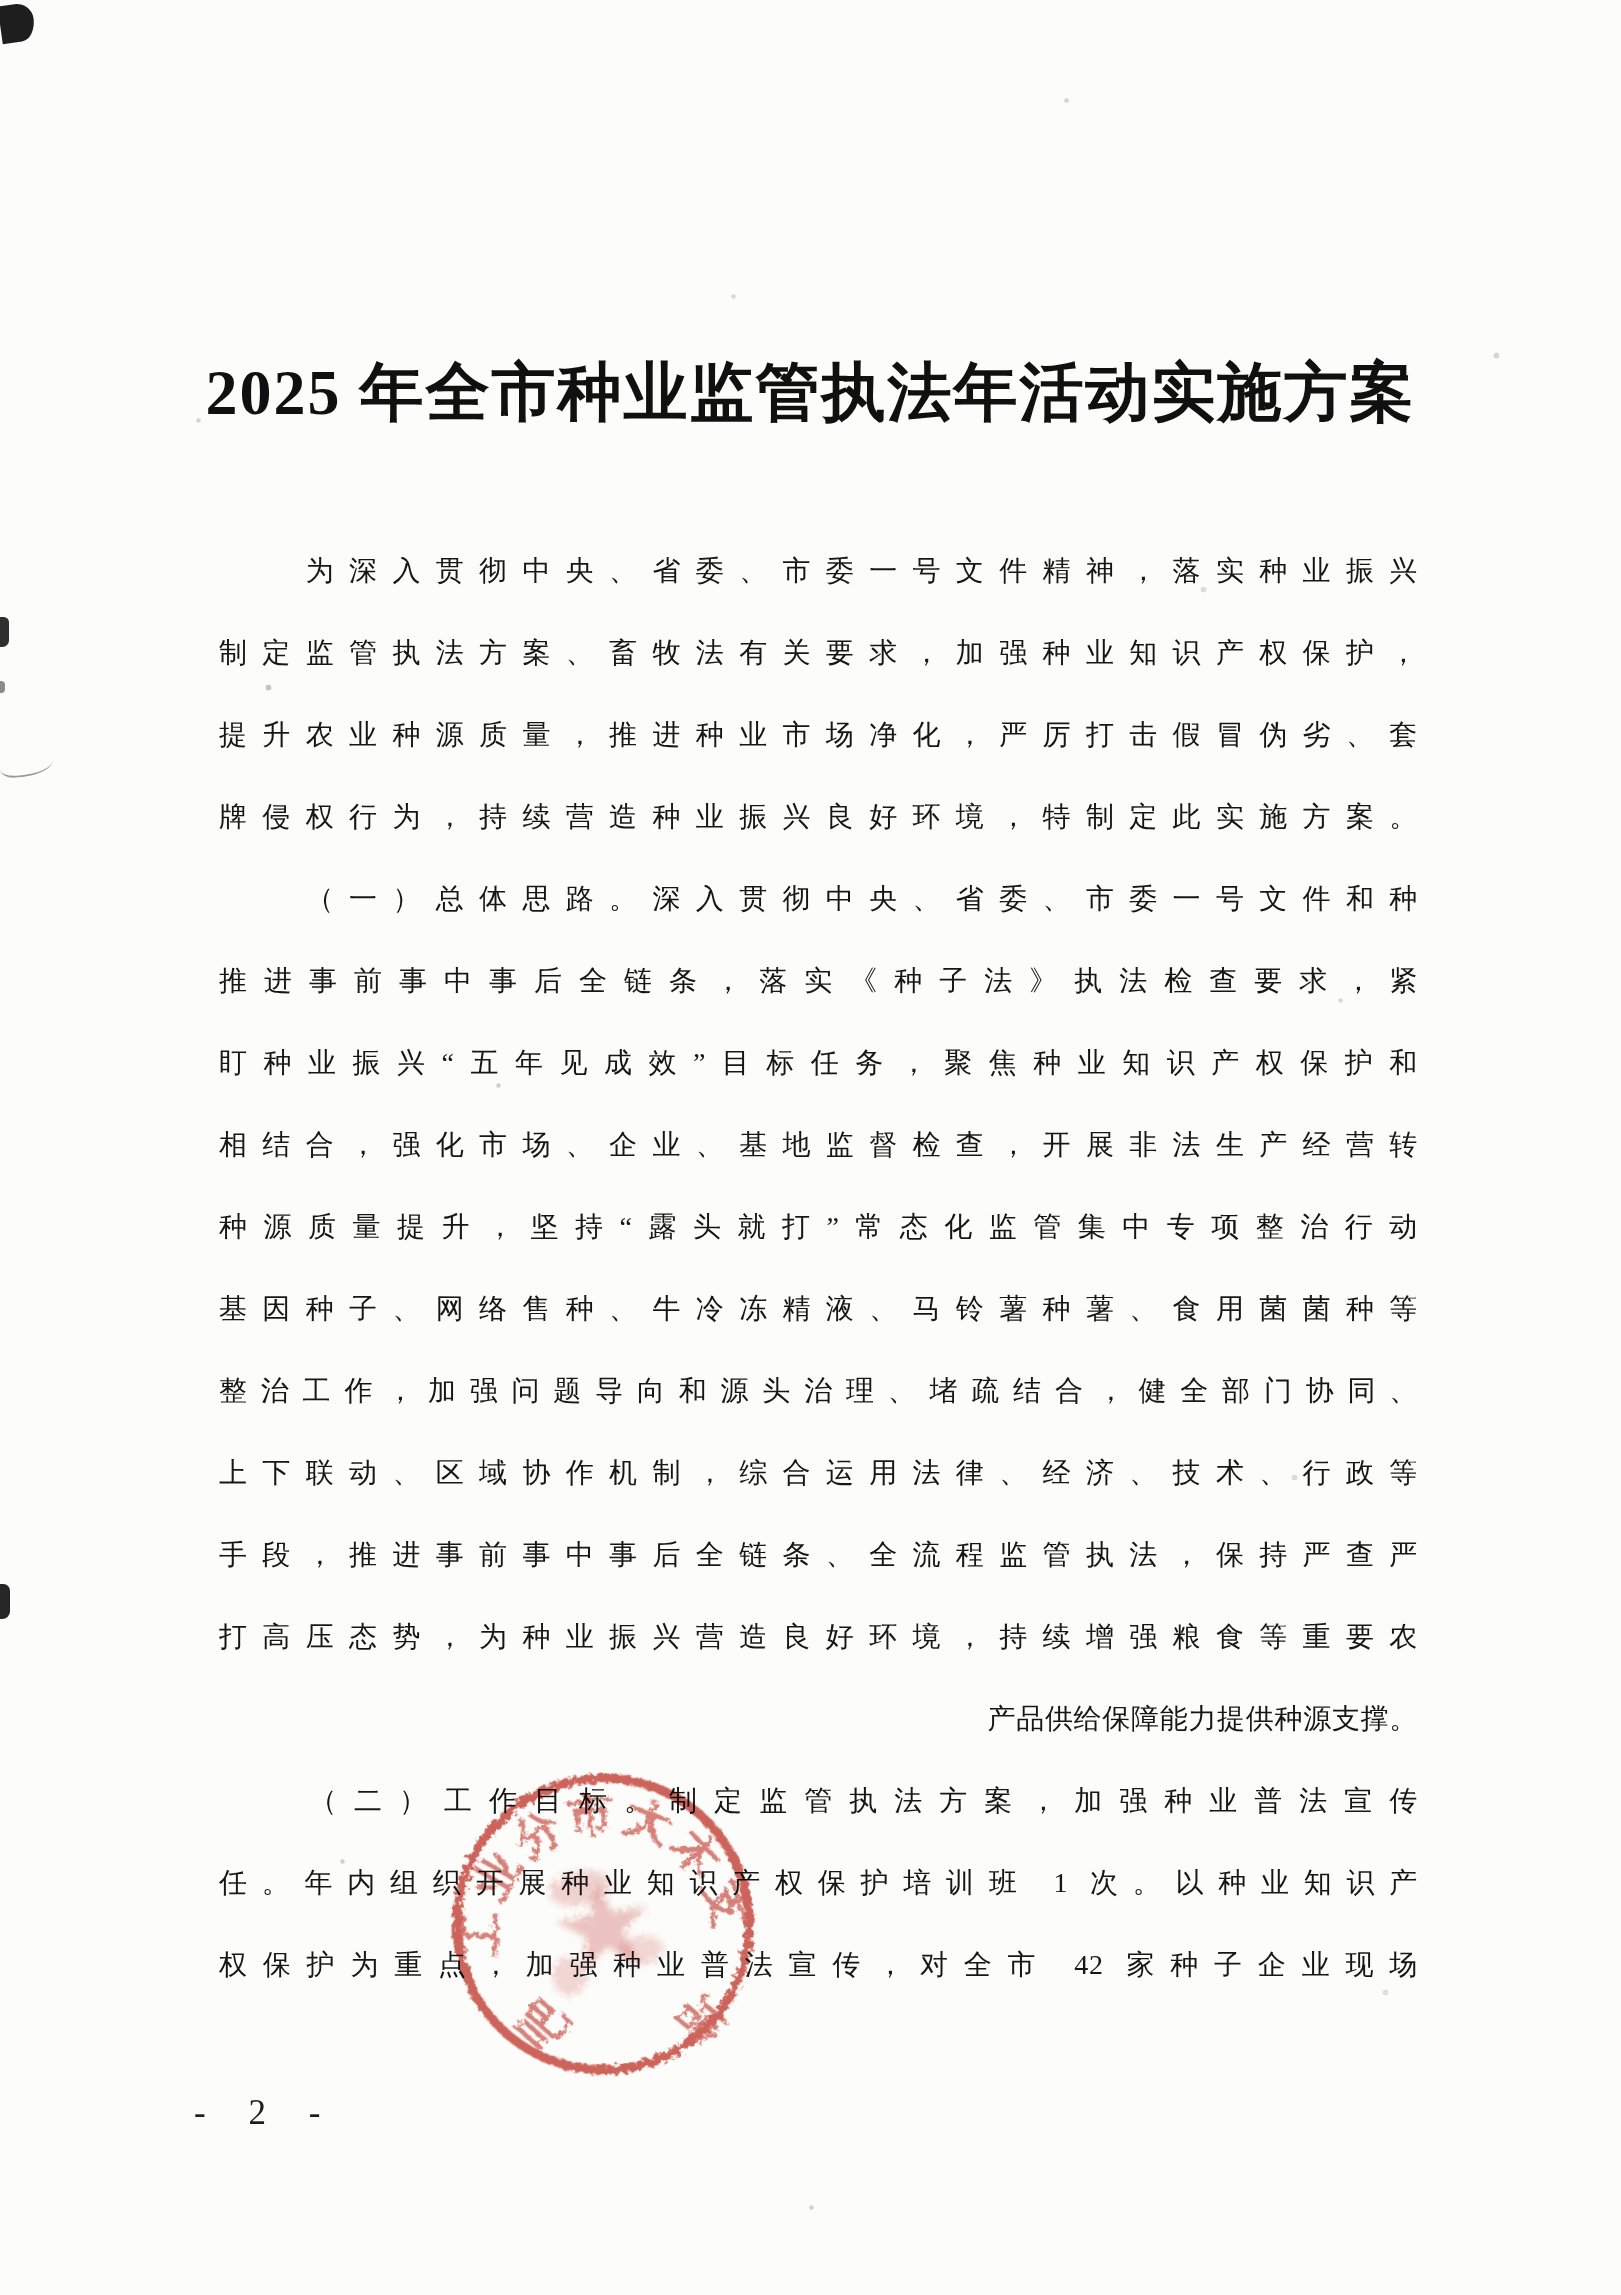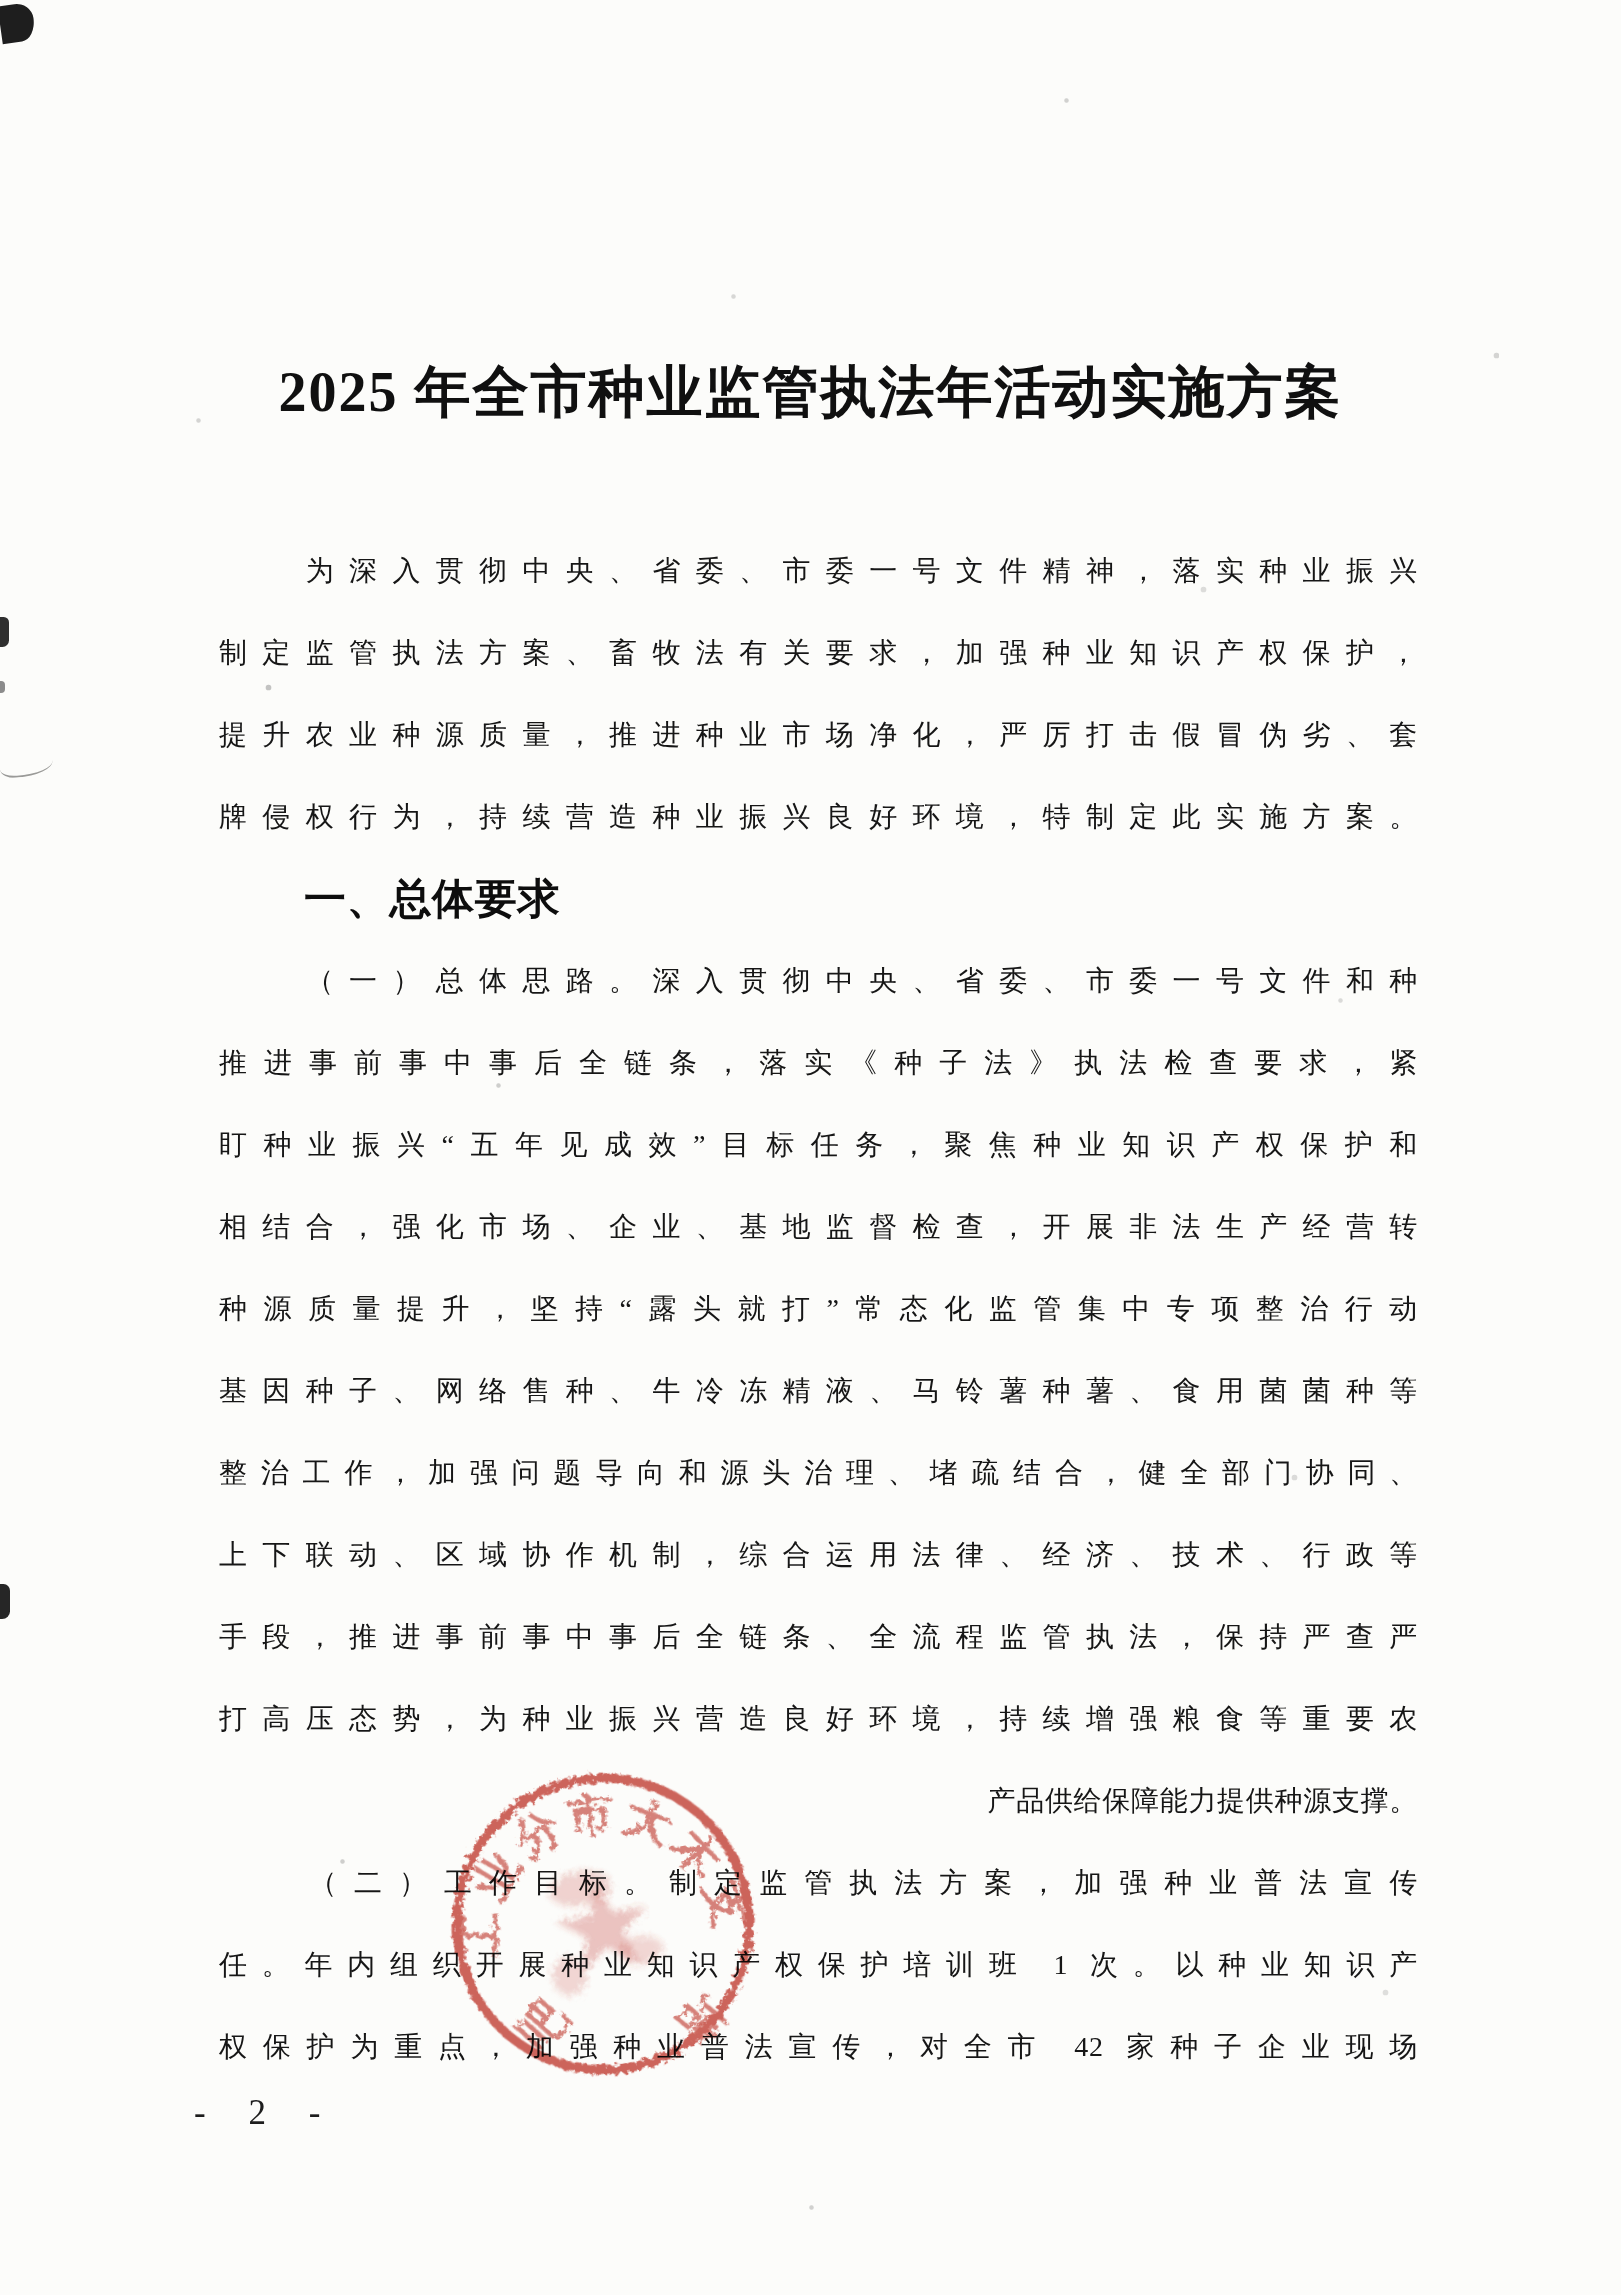"2025 年全市种业监管执法年活动实施方案" .doc-title { font-size: 56px -> 64px }
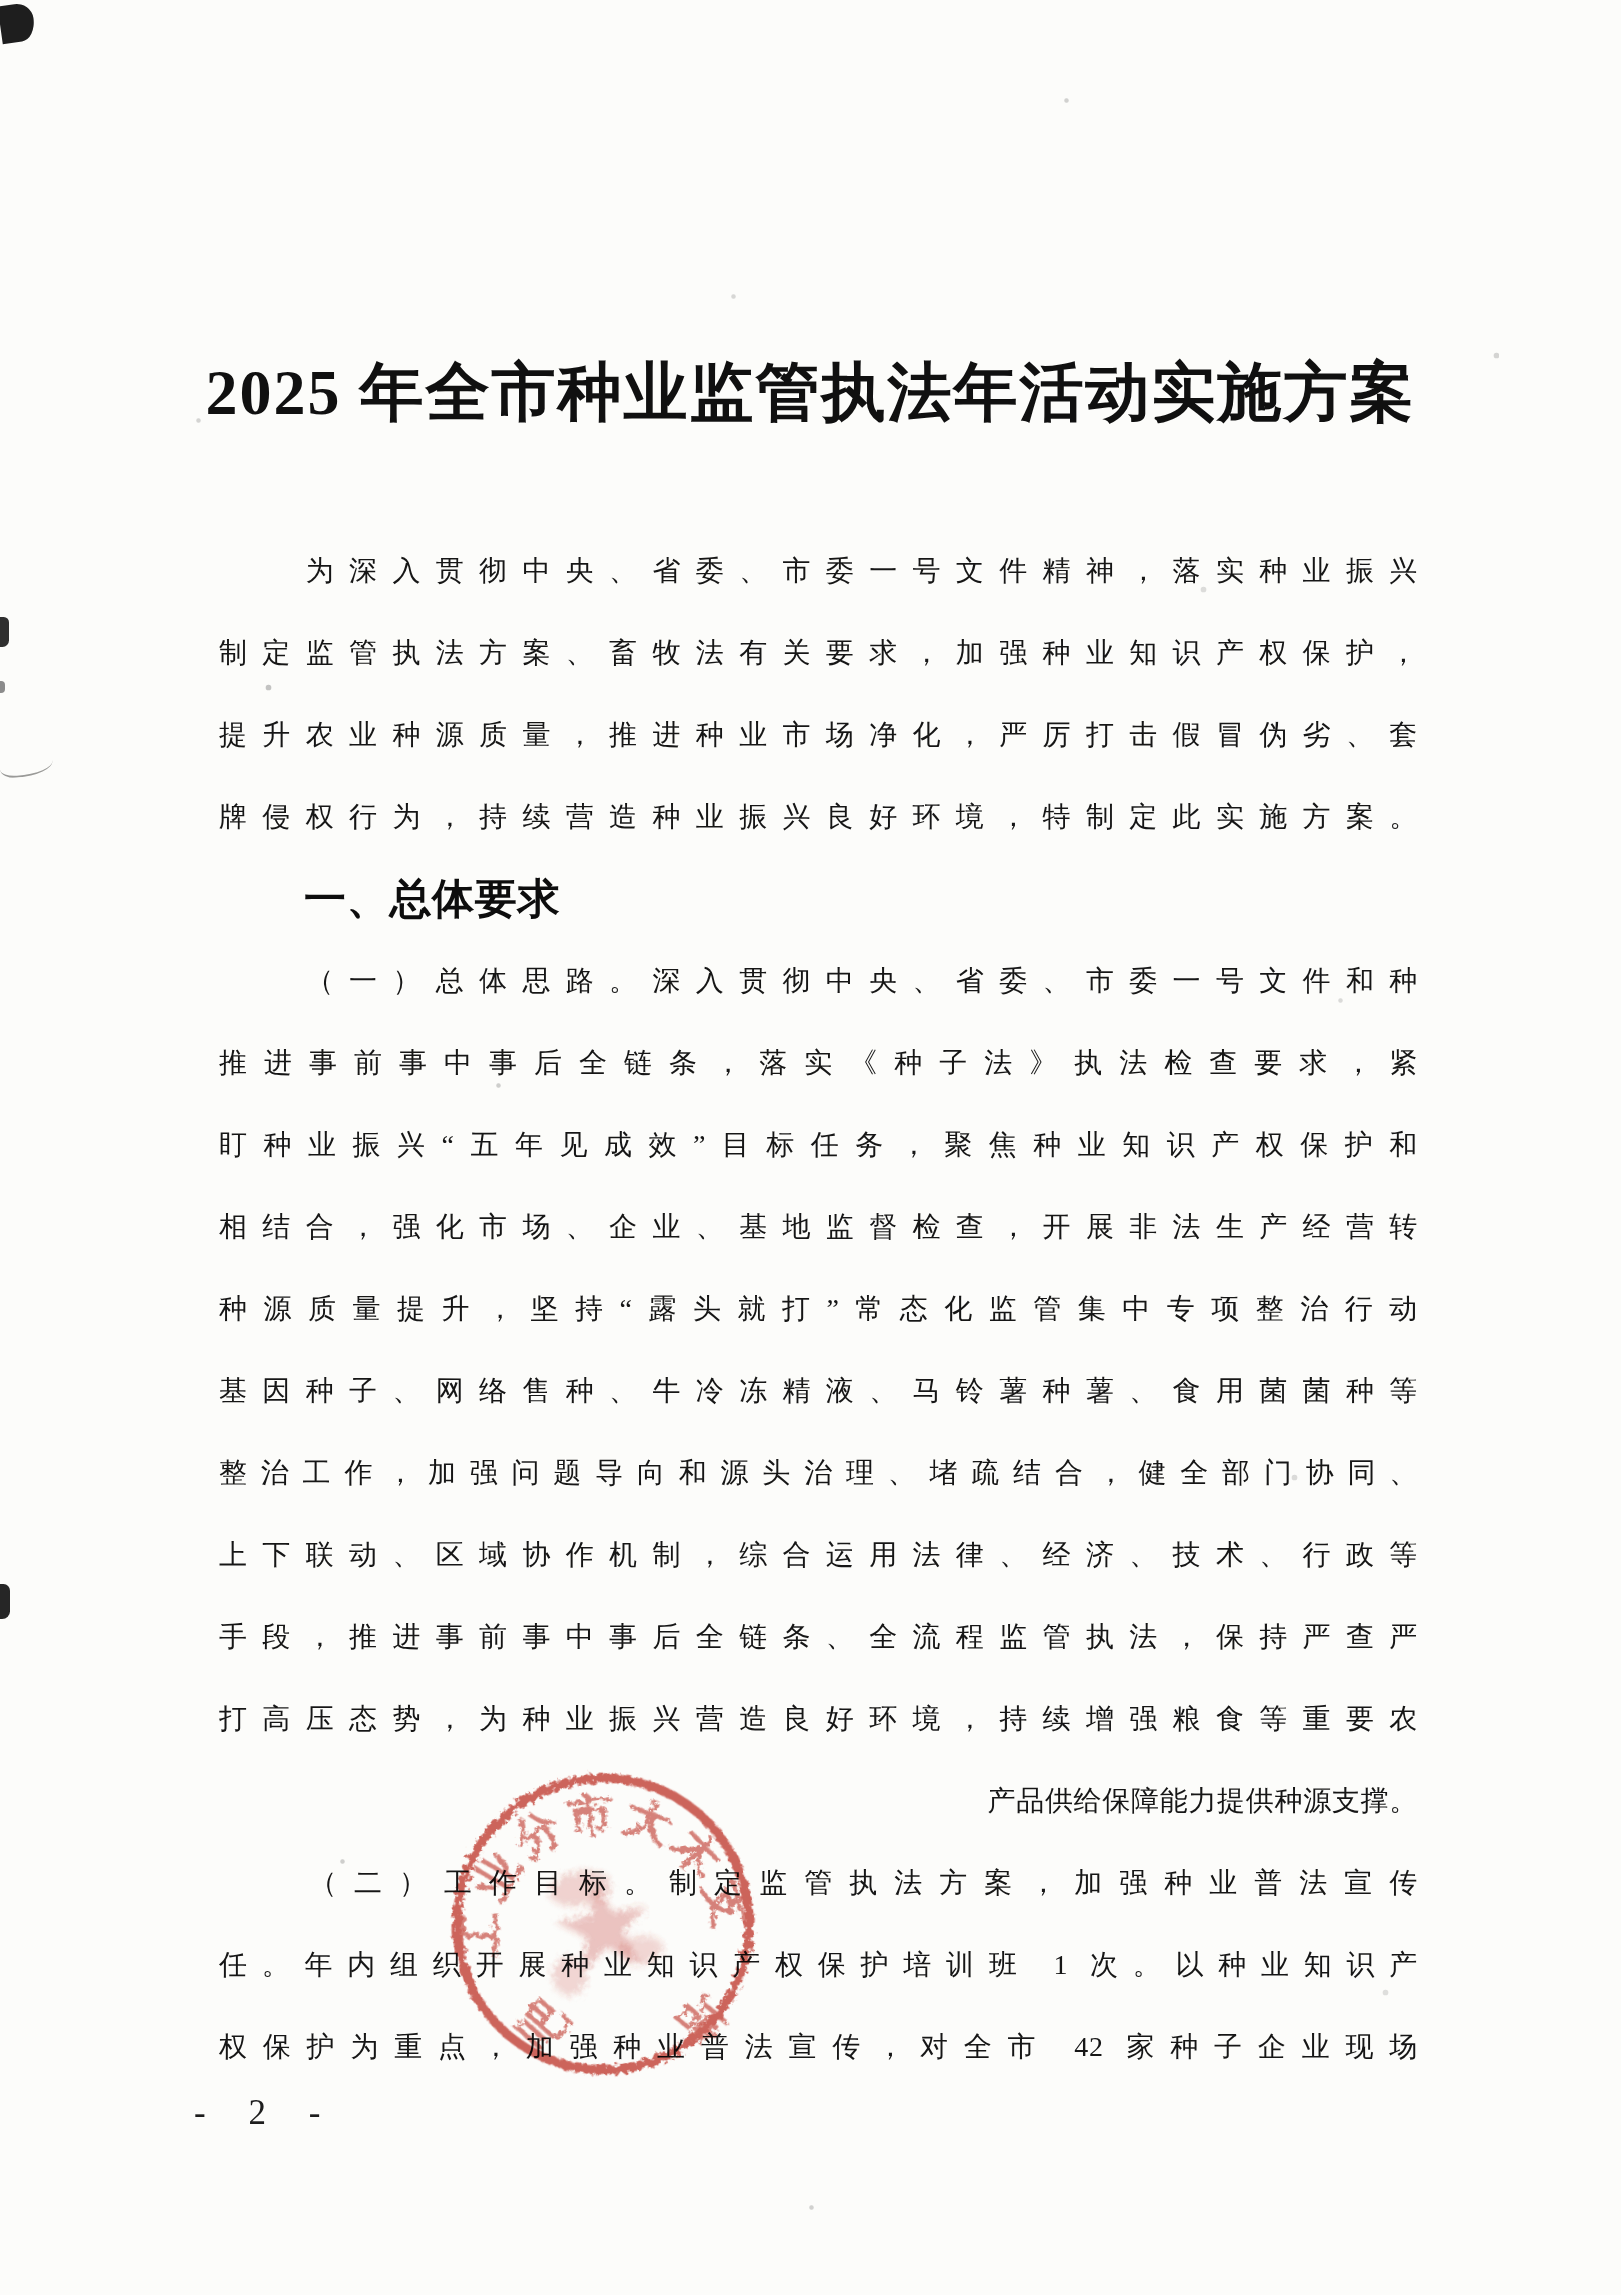"一、总体要求" div.line { html: <div>一、总体要求</div> -> none }
